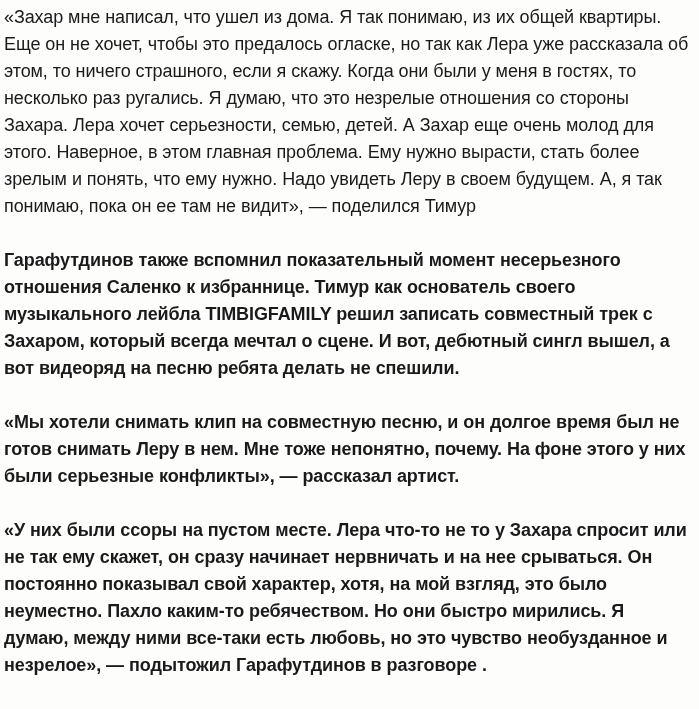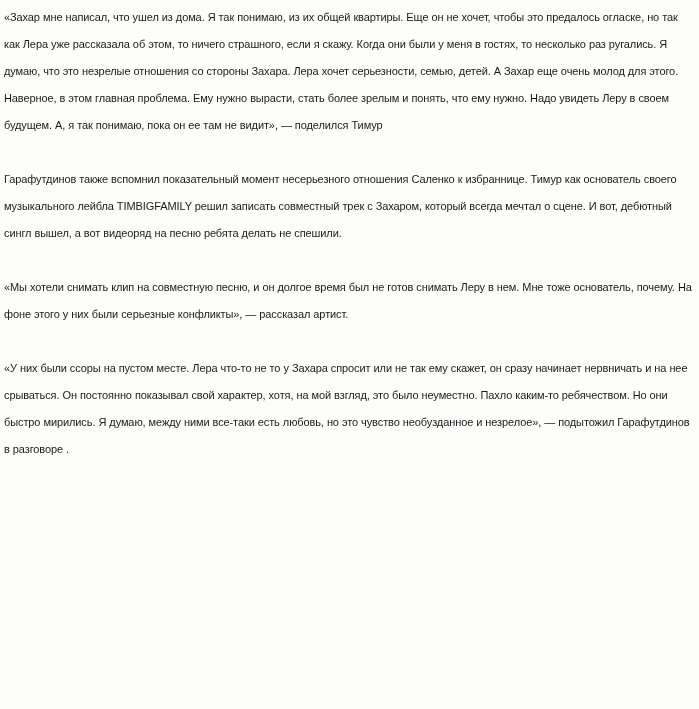"«Захар мне написал, что ушел" .para { font-size: 11px -> 18px }
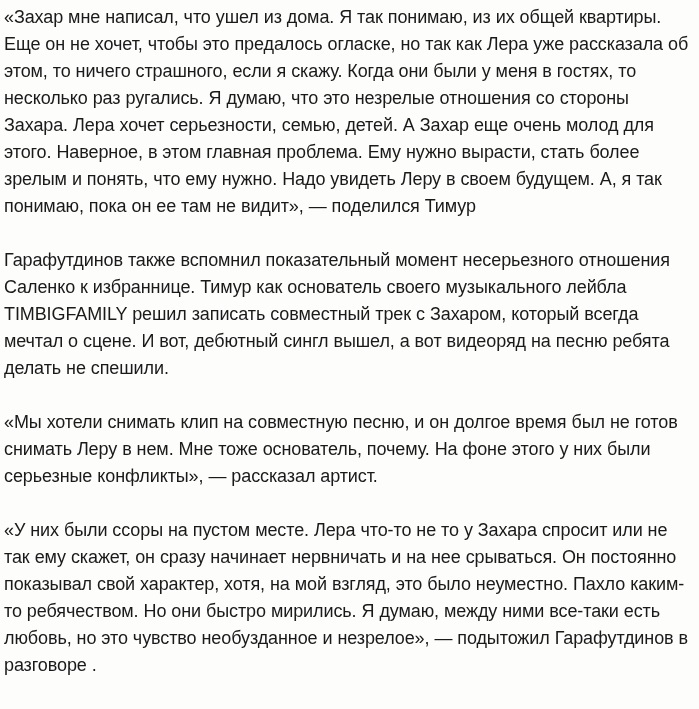"Гарафутдинов также вспомнил" .para + .para { font-weight: none -> bold }
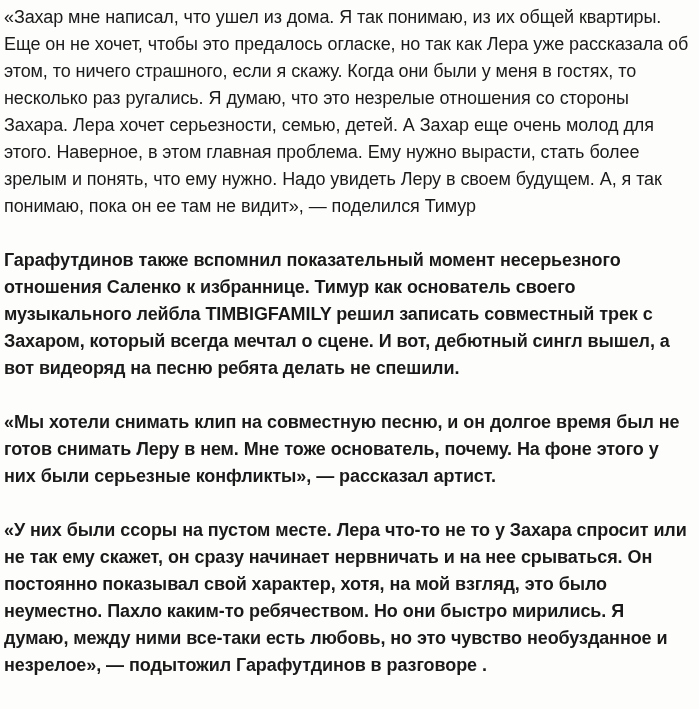"«Мы хотели снимать клип на" p.para { text: основатель -> непонятно }
